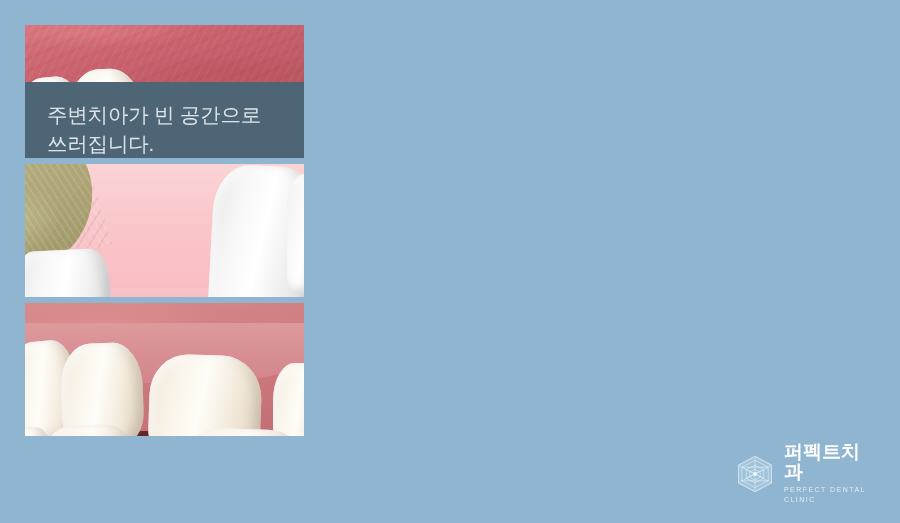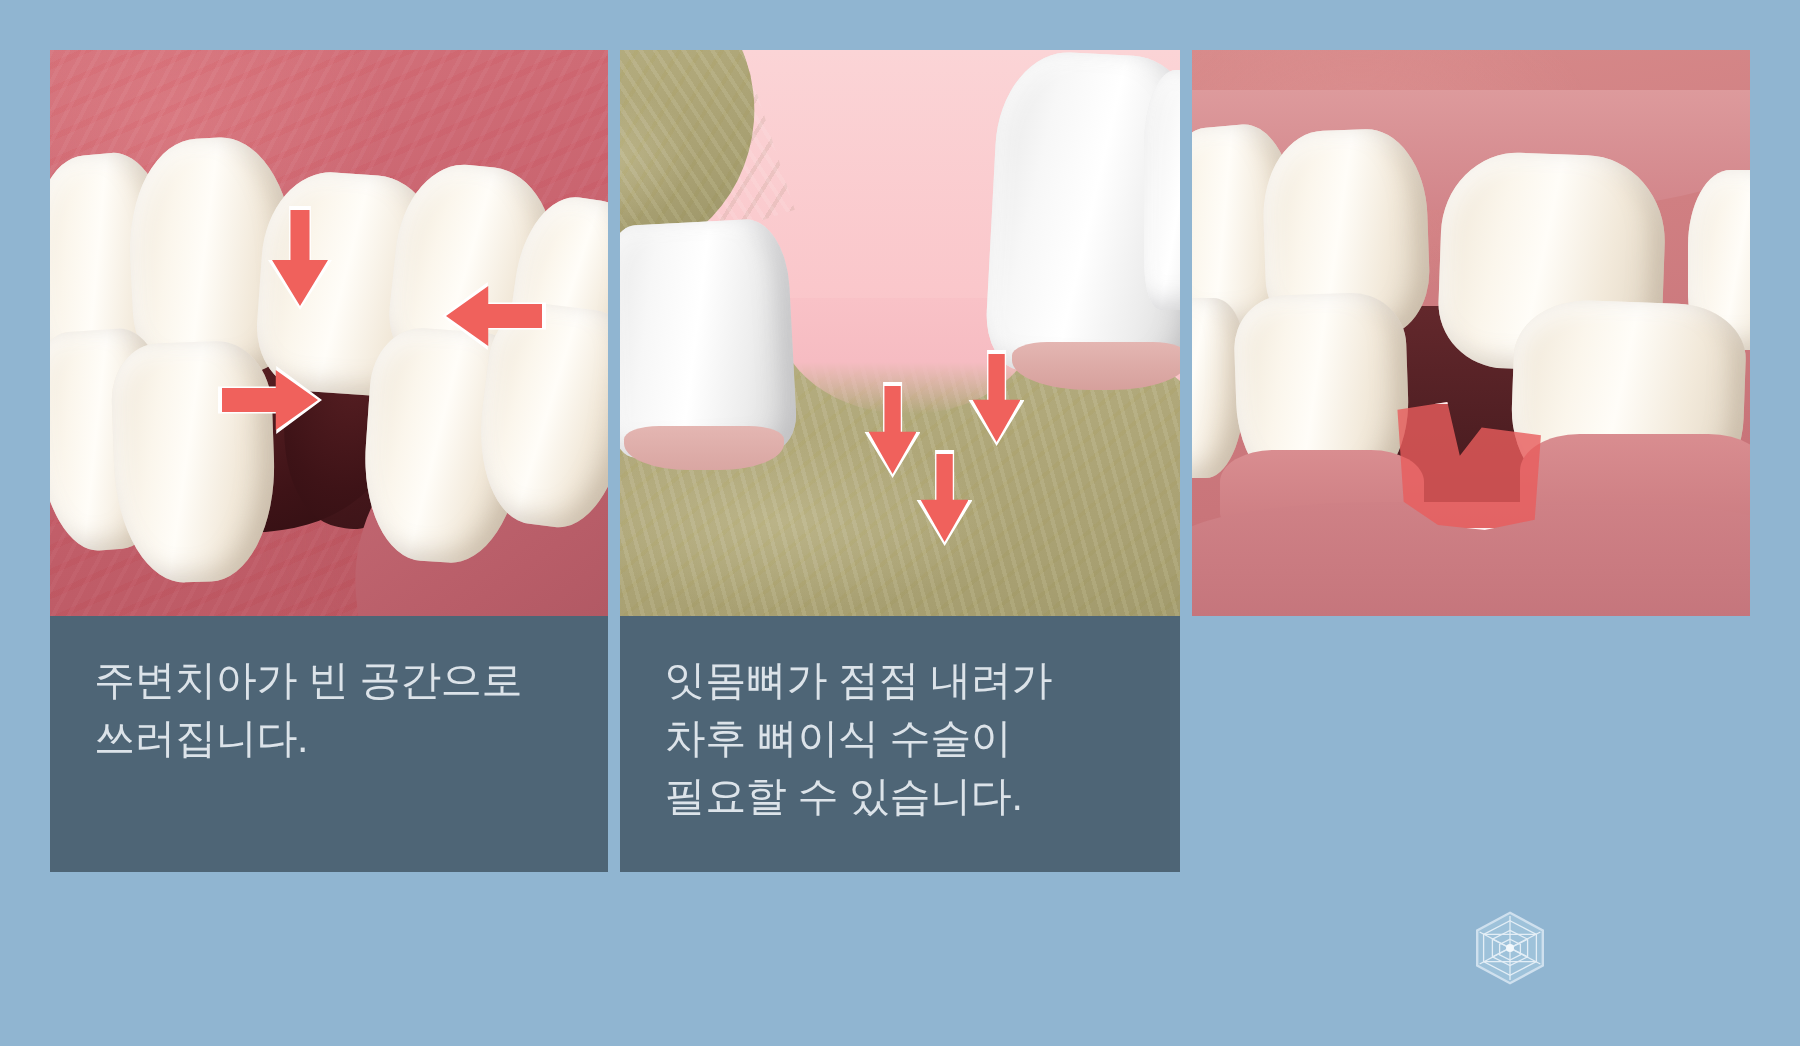"주변치아가 빈 공간으로" #panels { flex-direction: none -> column }
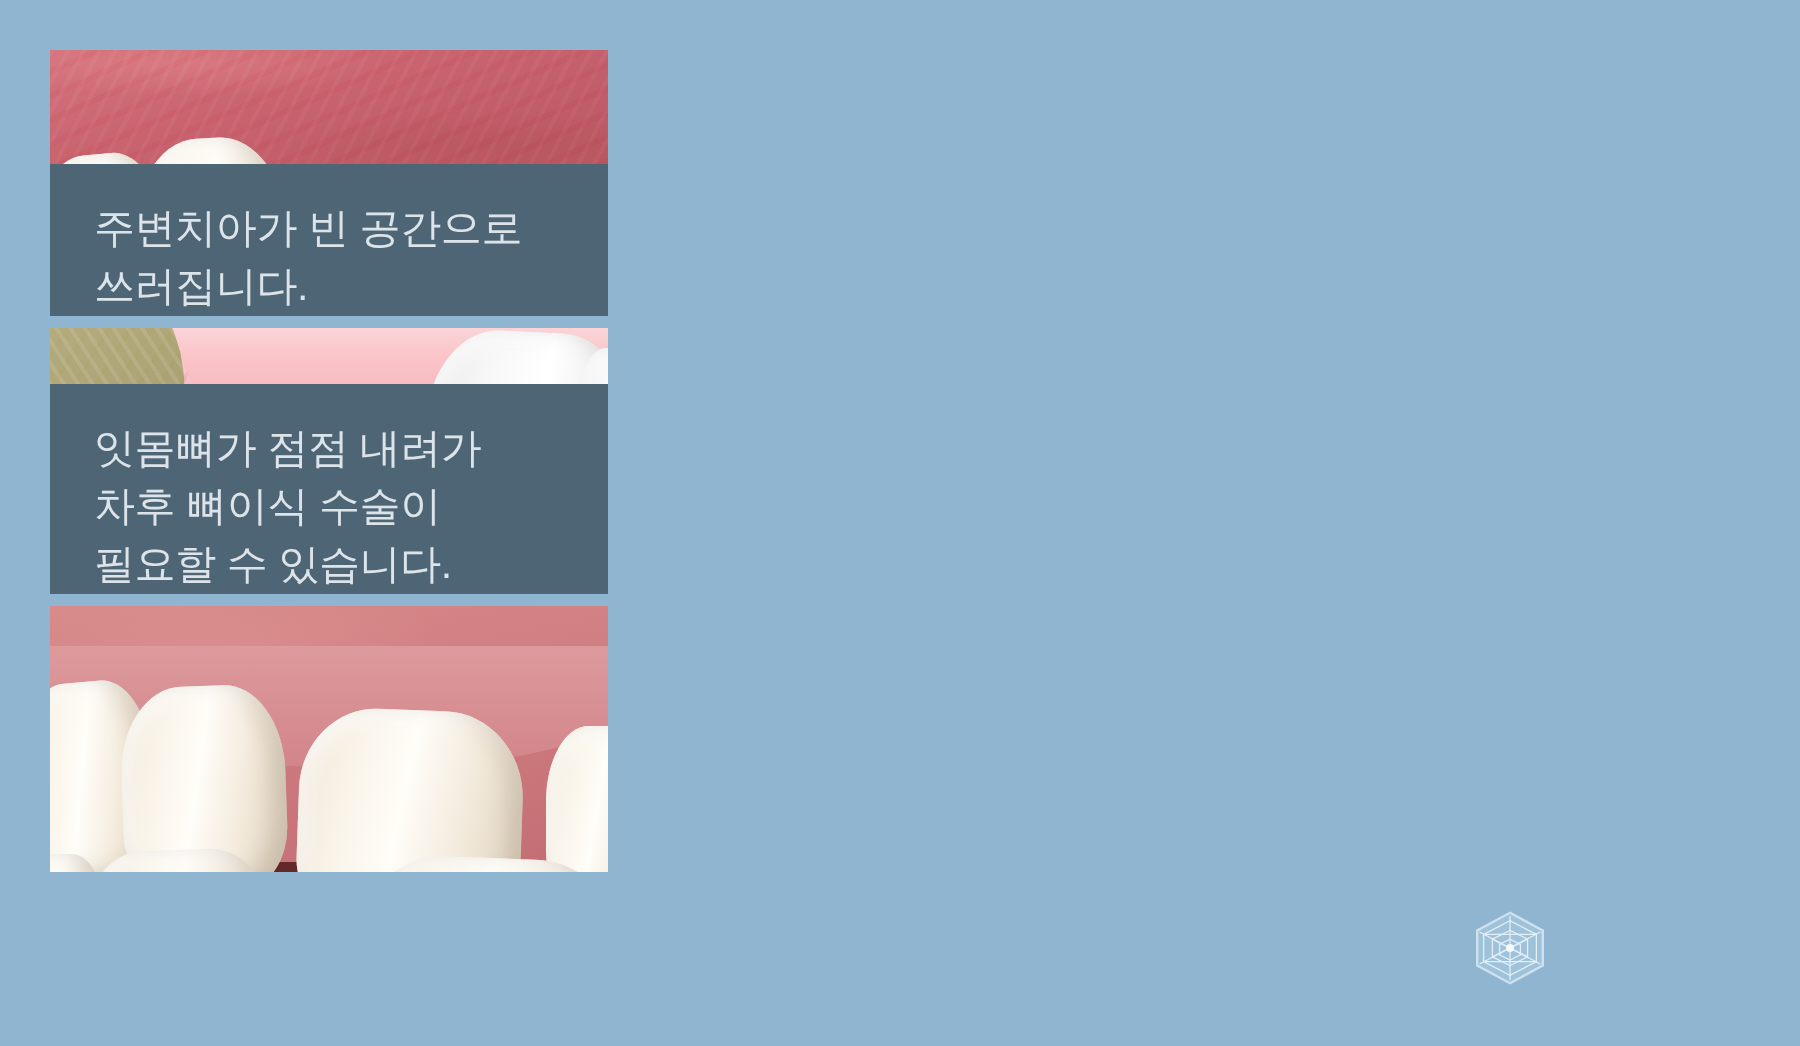"잇몸뼈가 점점 내려가" div.panel-caption { html: <div> <div>잇몸뼈가 점점 내려가 차후 뼈이식 수술이 필요할 수 있습니다.</div> </div> -> none }
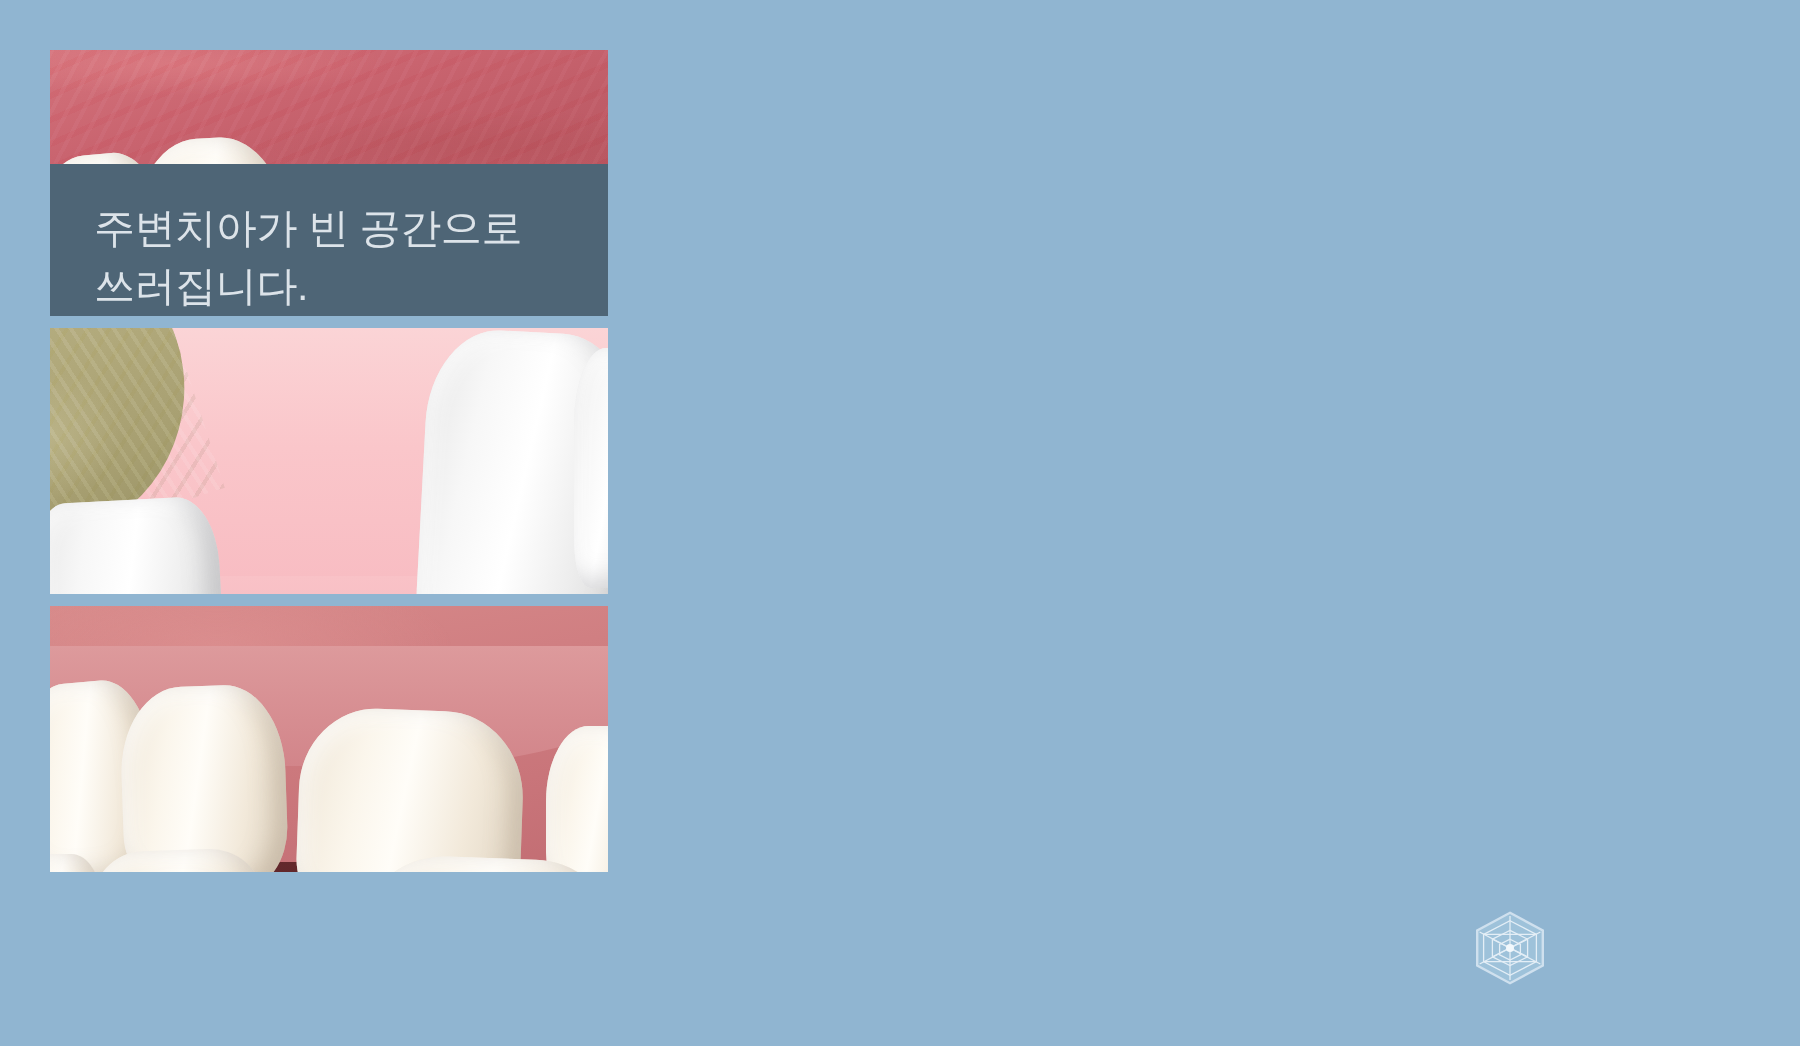"퍼펙트치과" div { html: none -> <div> <div>퍼펙트치과</div> <div>PERFECT DENTAL CLINIC</div> </div> }
